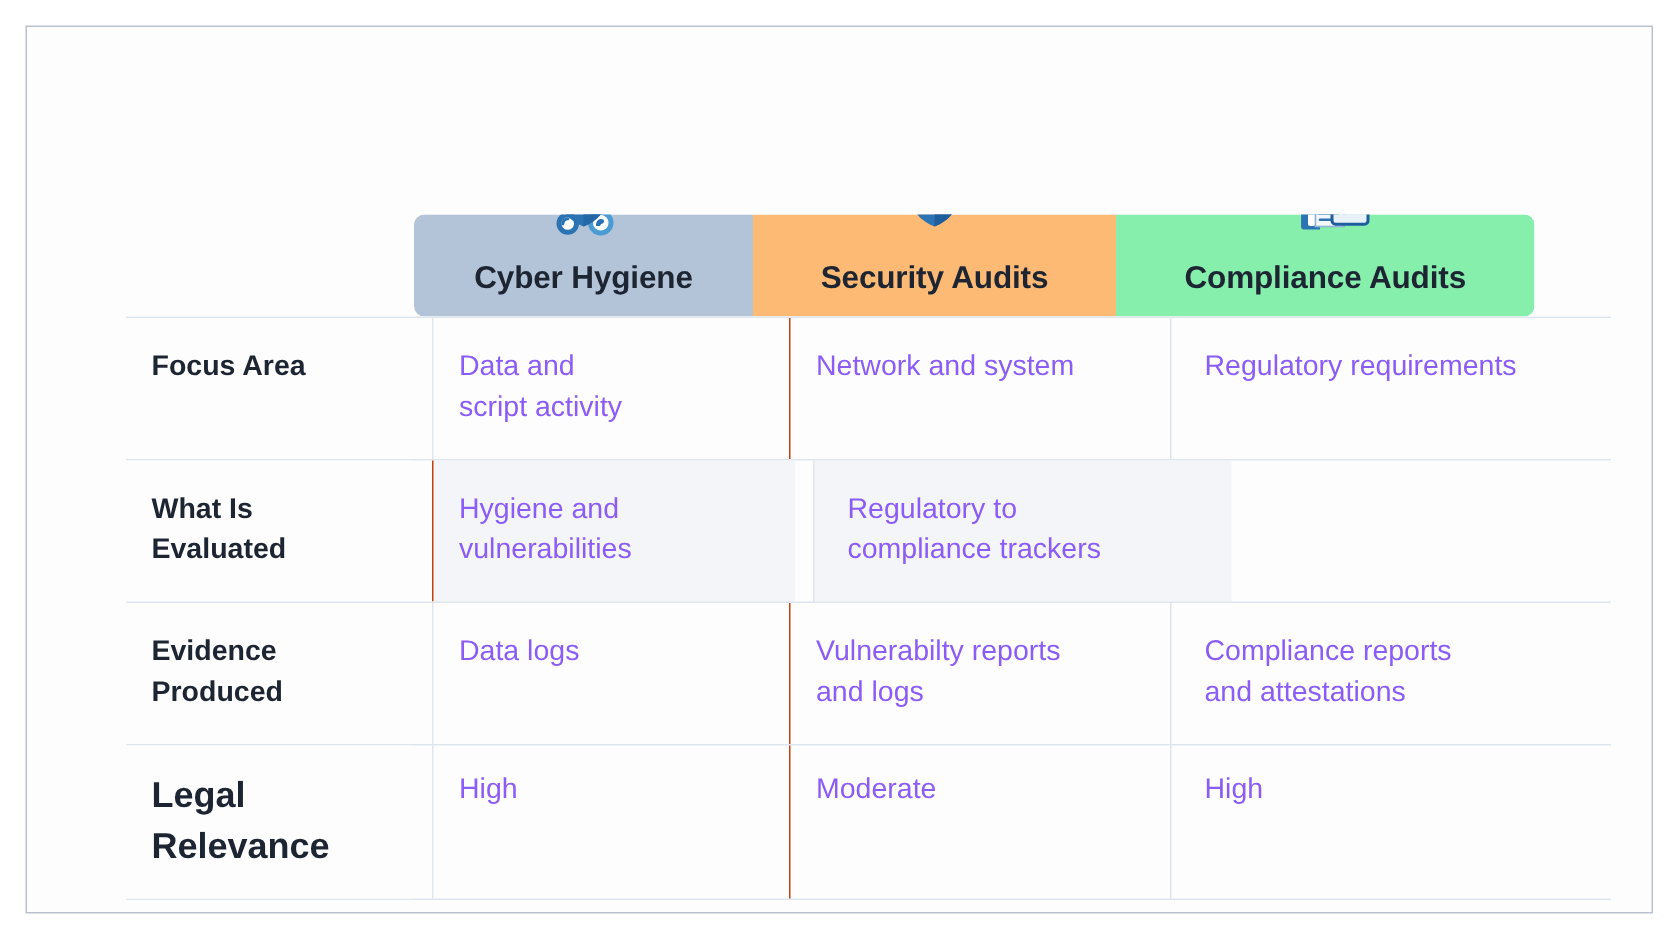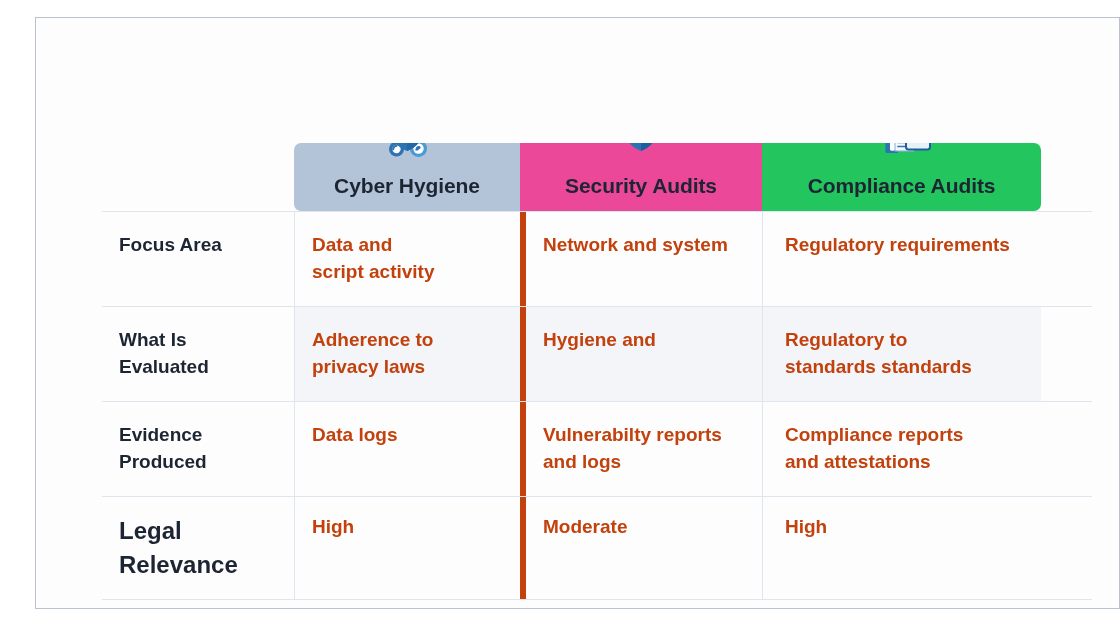"Cyber Hygiene" .page-frame { left: 35px -> 17px }
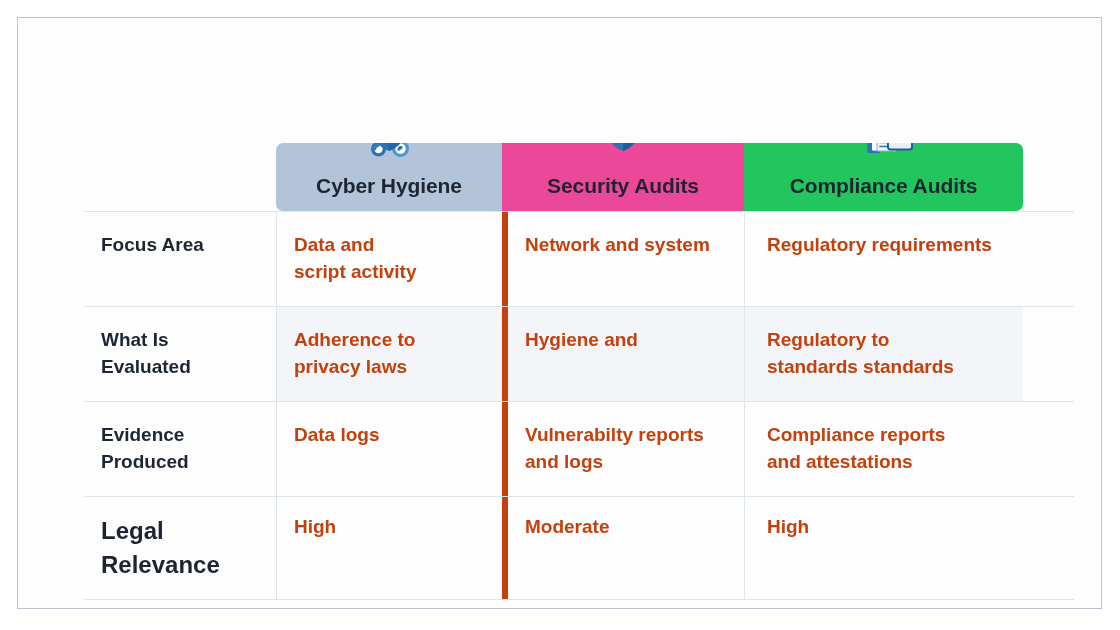"Security Audits" .head-cell.c1 { background: #ec4899 -> #fdba74 }
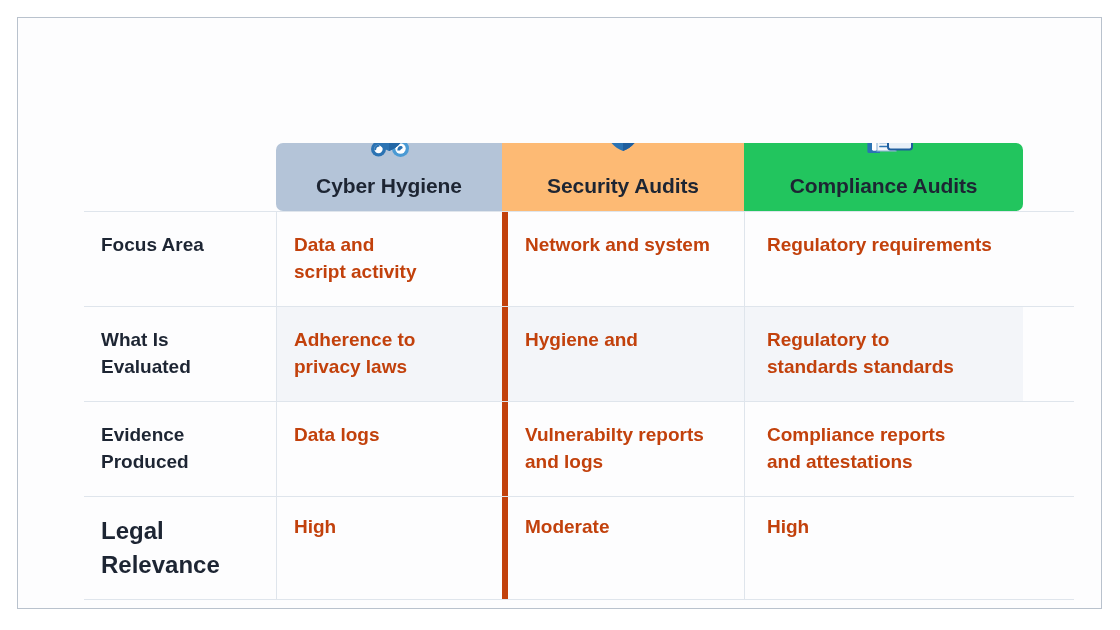"Compliance Audits" .head-cell.c2 { background: #22c55e -> #86efac }
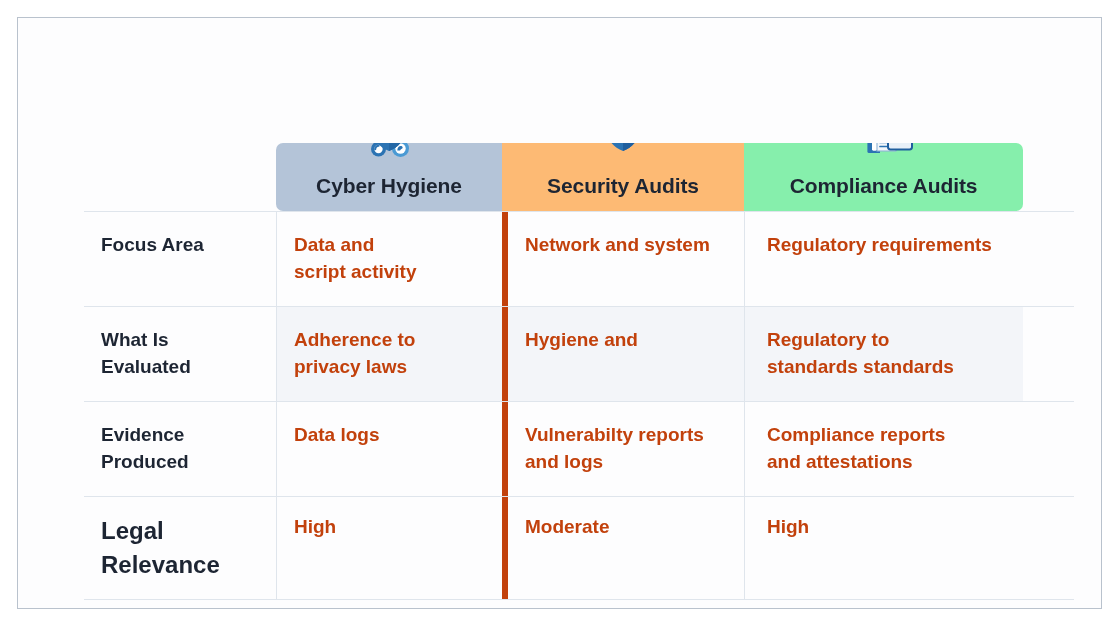"Focus Area" .row { gap: none -> 12px }
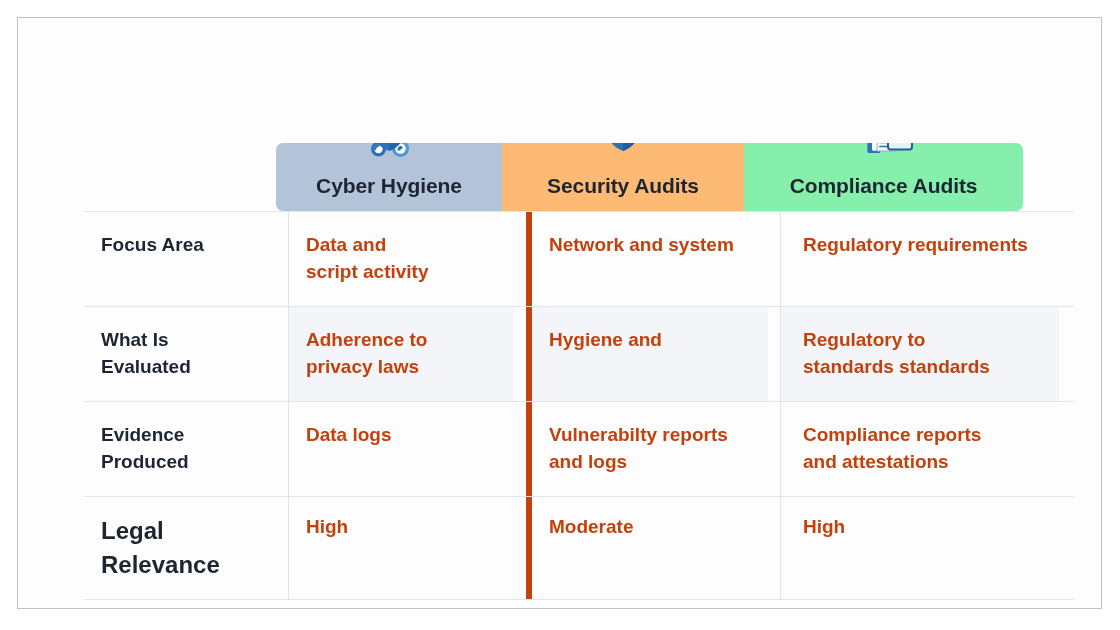"Data and" .cell { color: #c2410c -> #8b5cf6; font-weight: bold -> none }
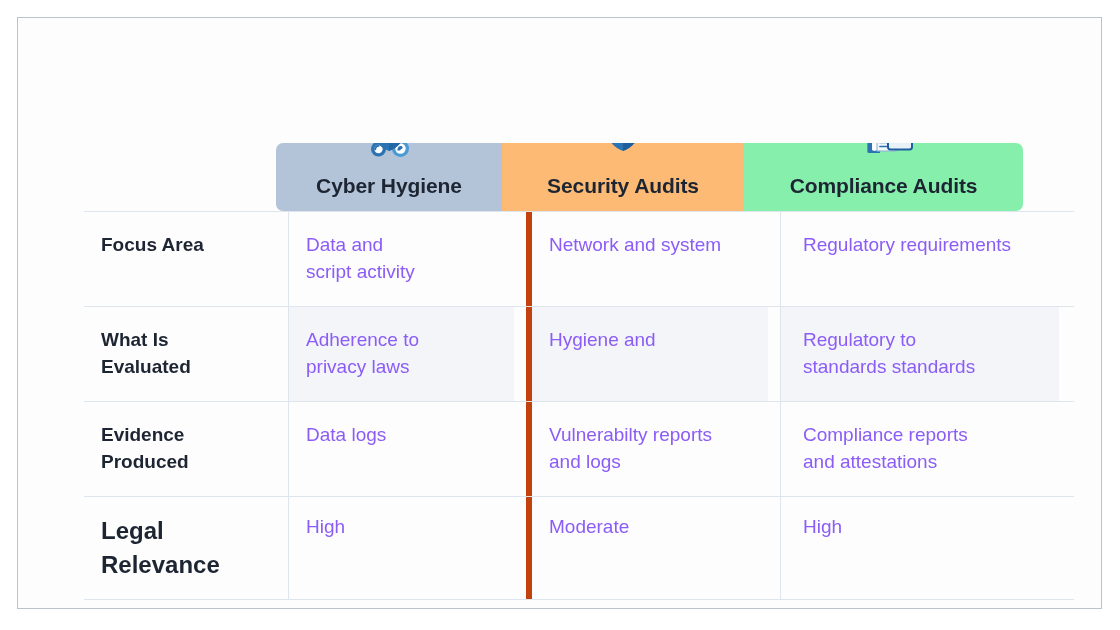"Network and system" .cell.v1 { border-left: 6px solid #c2410c -> 1px solid #c2410c }
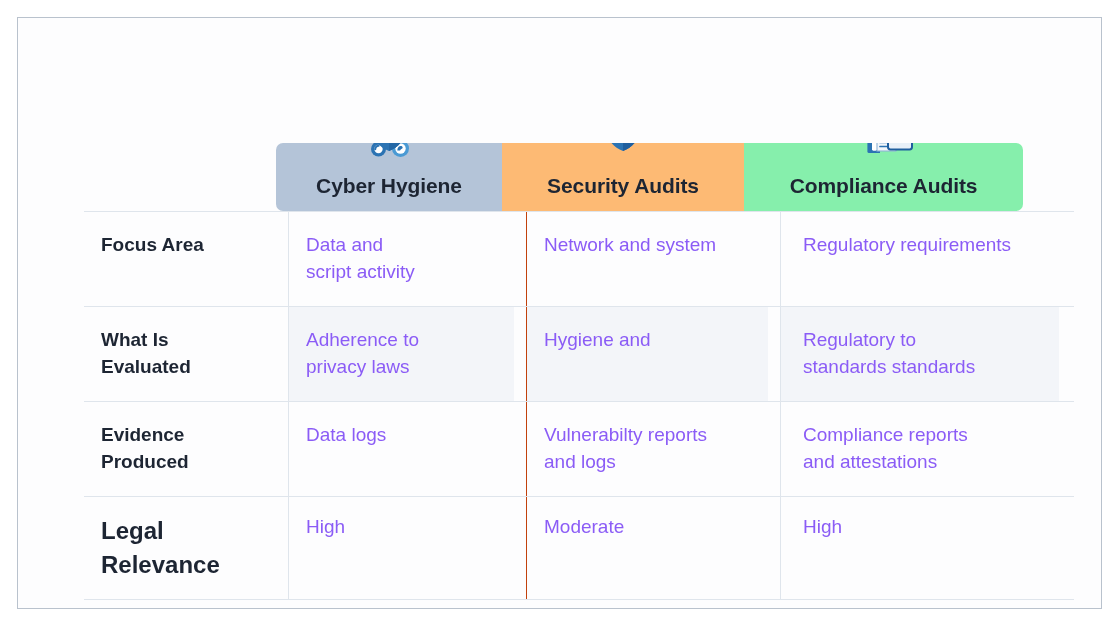"Adherence to" div.cell { html: <div> <span>Adherence to</span> <span>privacy laws</span> </div> -> none }
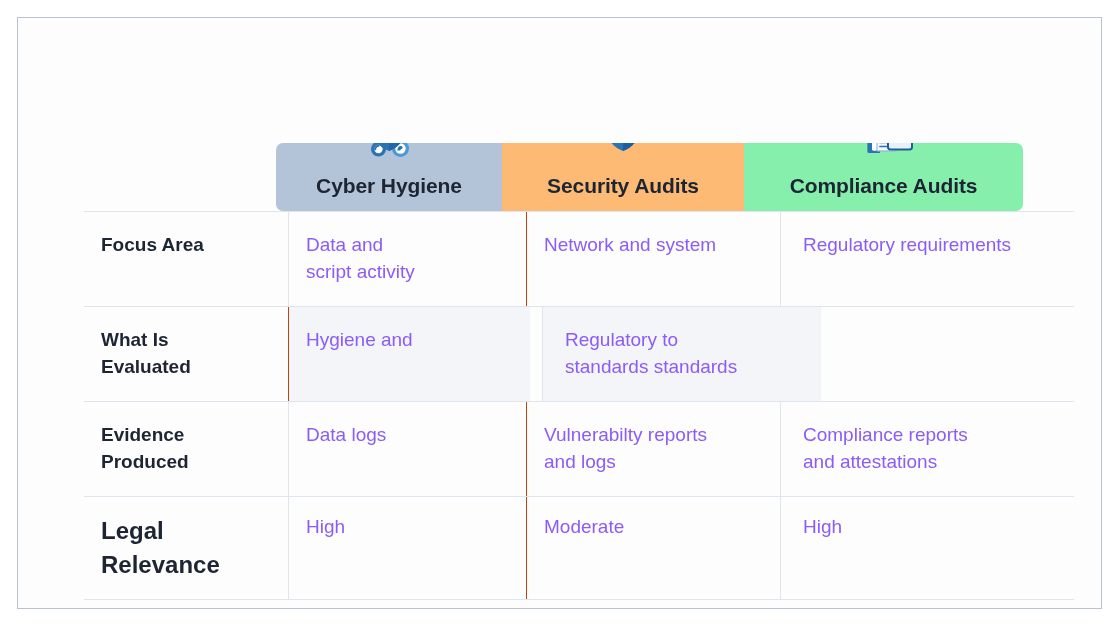"vulnerabilities" span.line2 { html: none -> <span>vulnerabilities</span> }
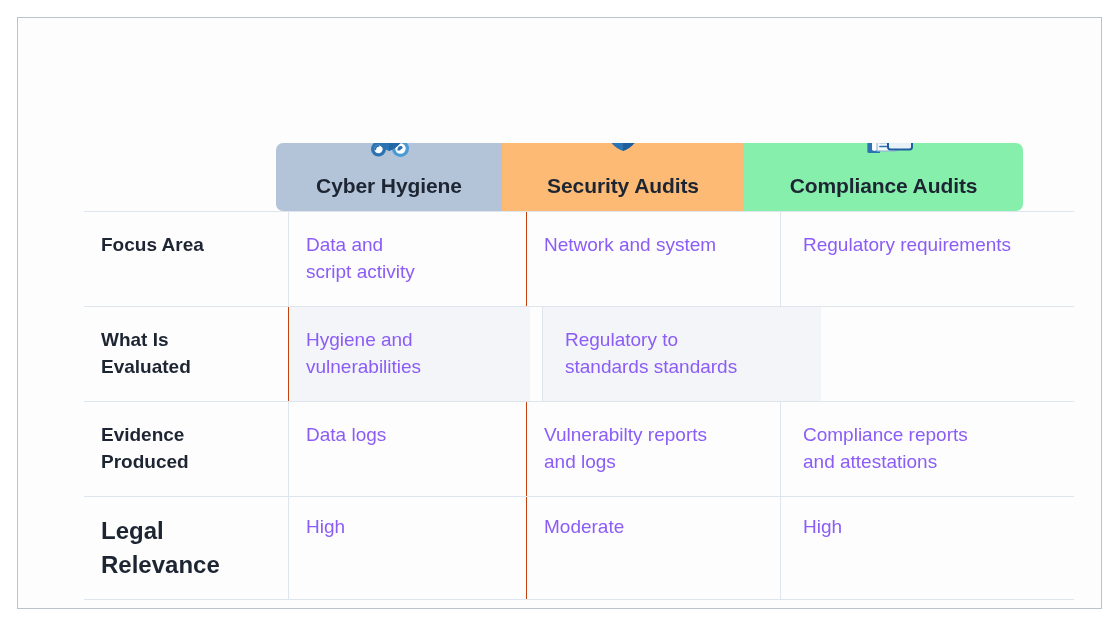"standards standards" span.line2 { text: standards standards -> compliance trackers }
